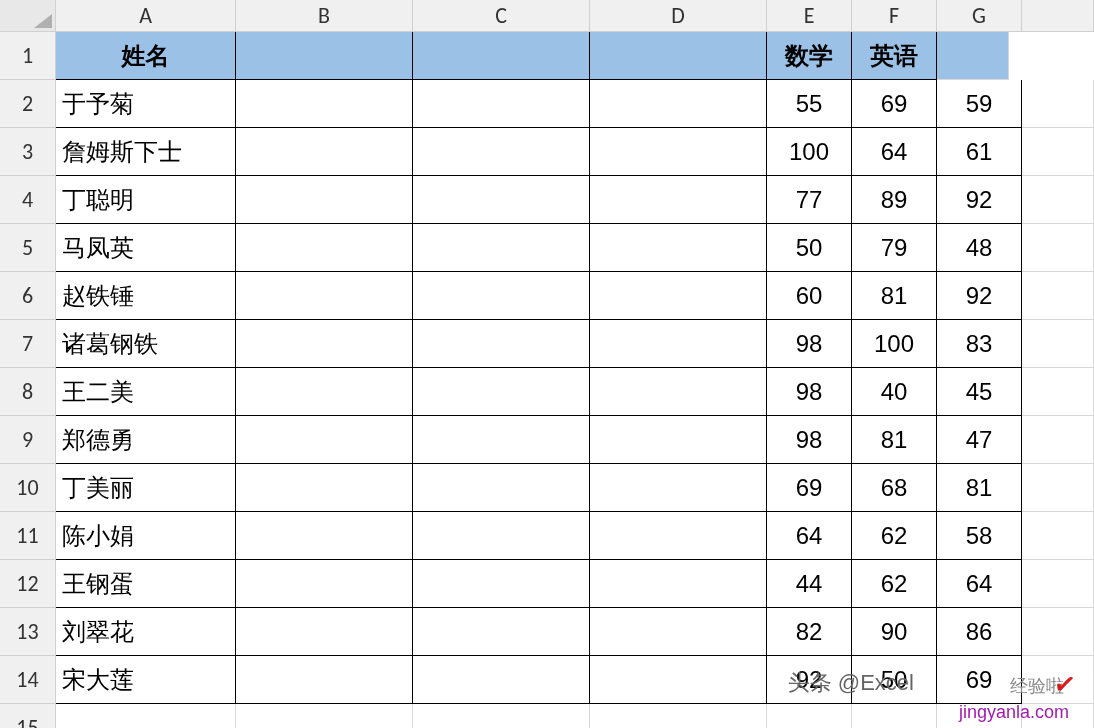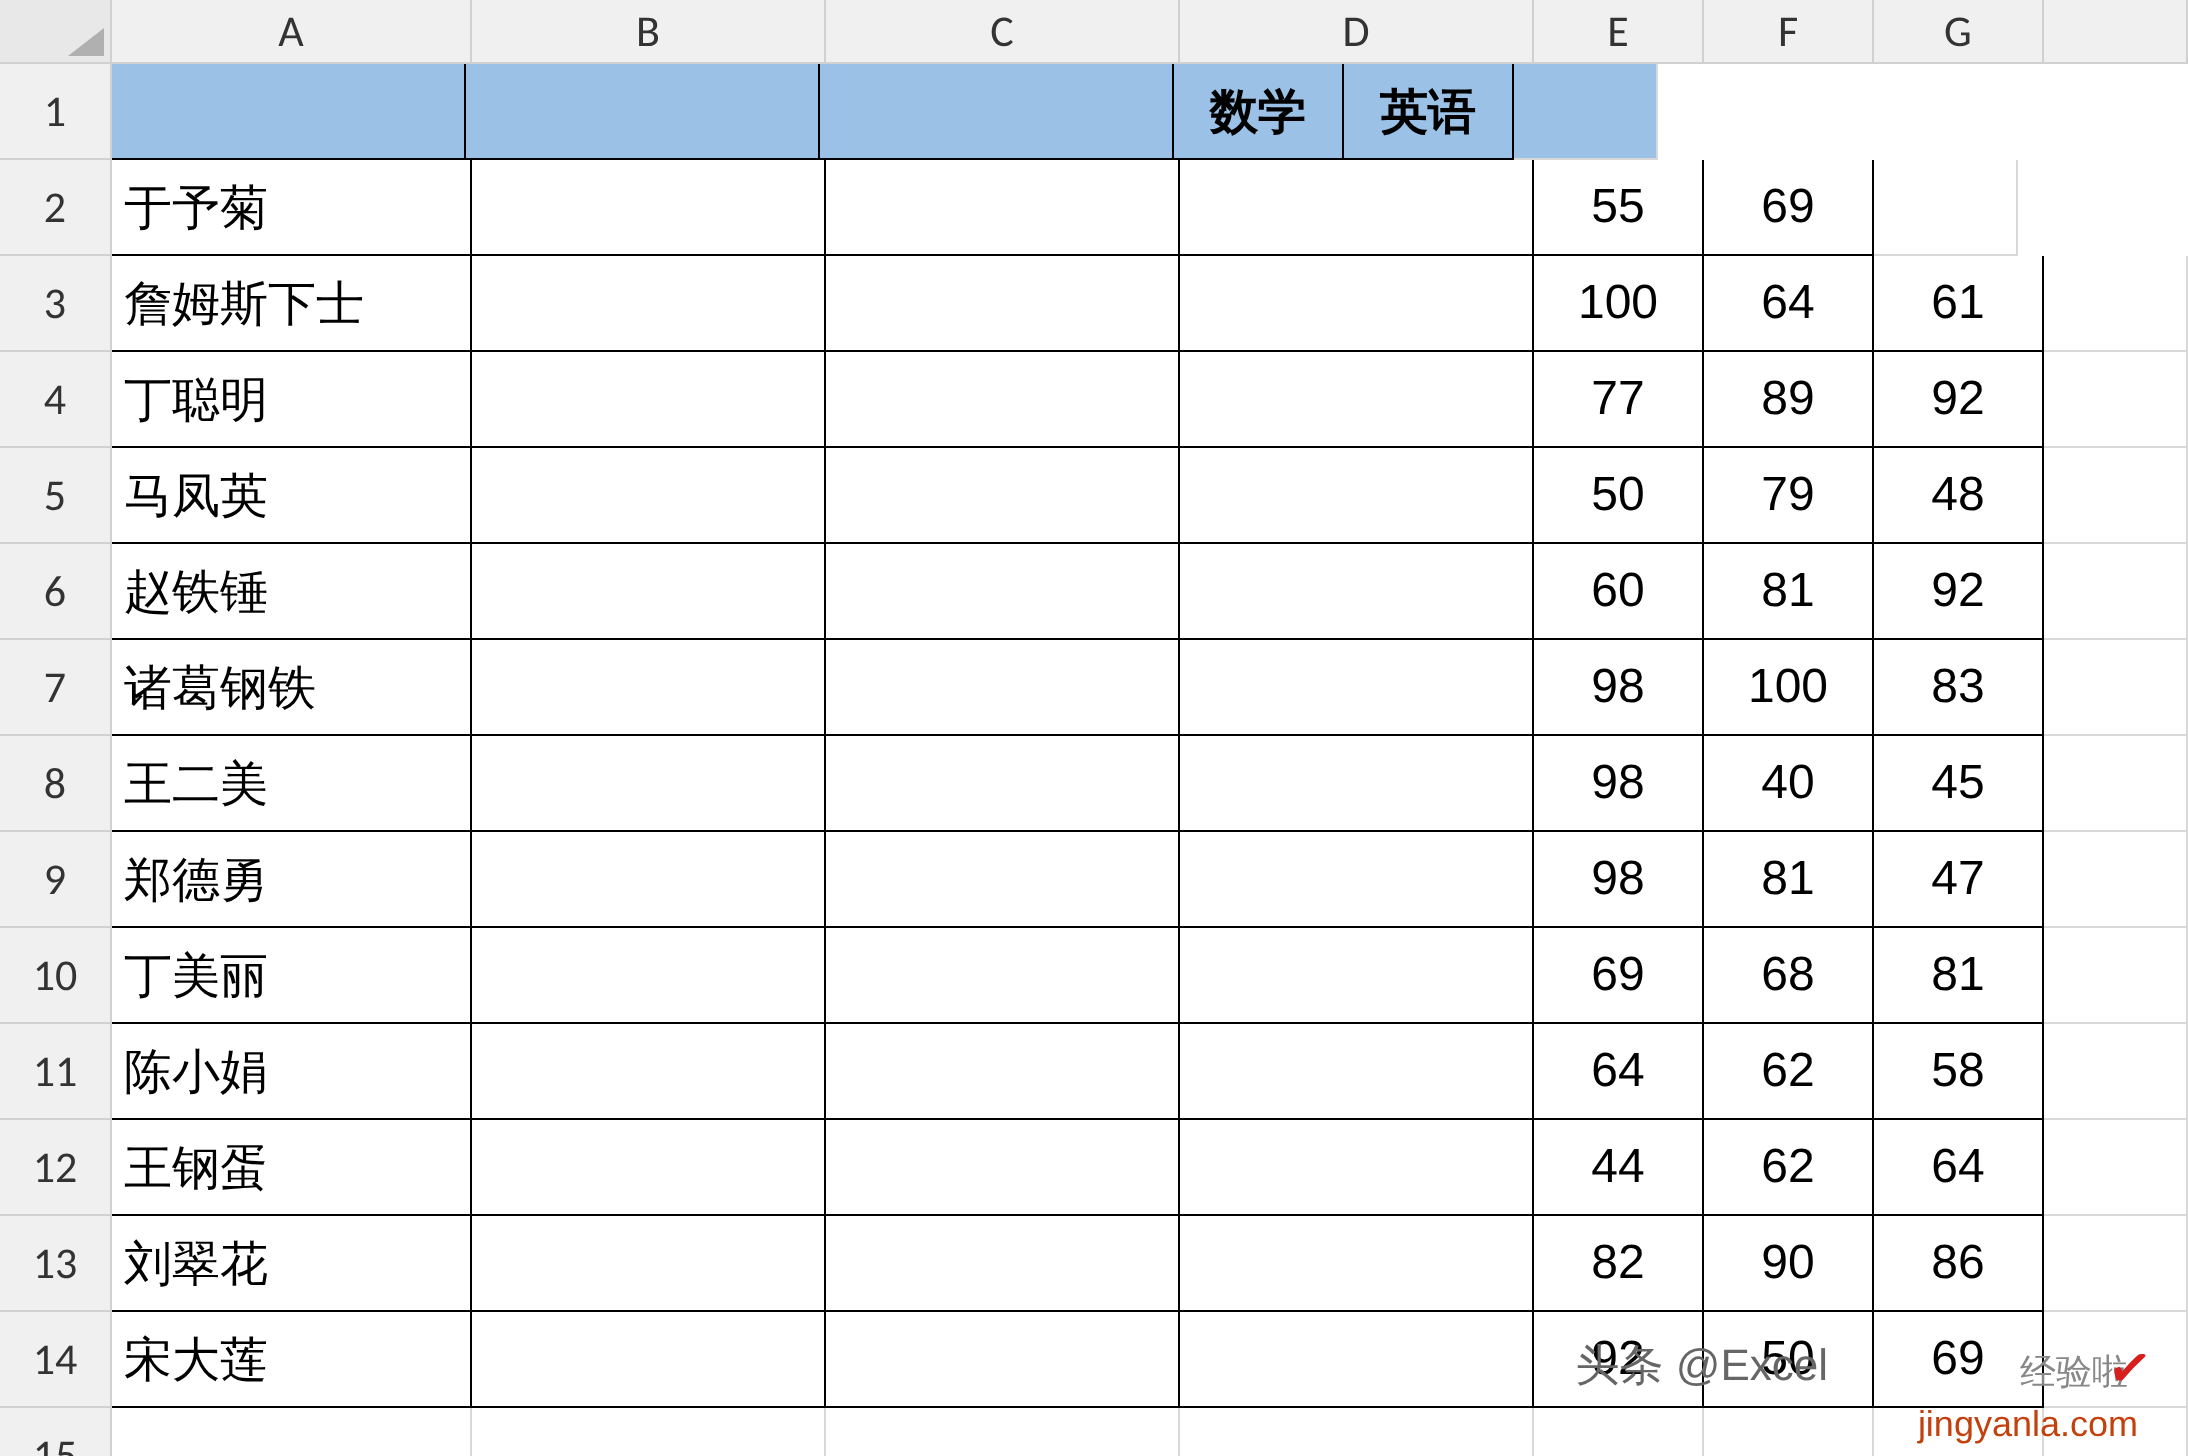"姓名" div.cell { html: none -> <div>姓名</div> }
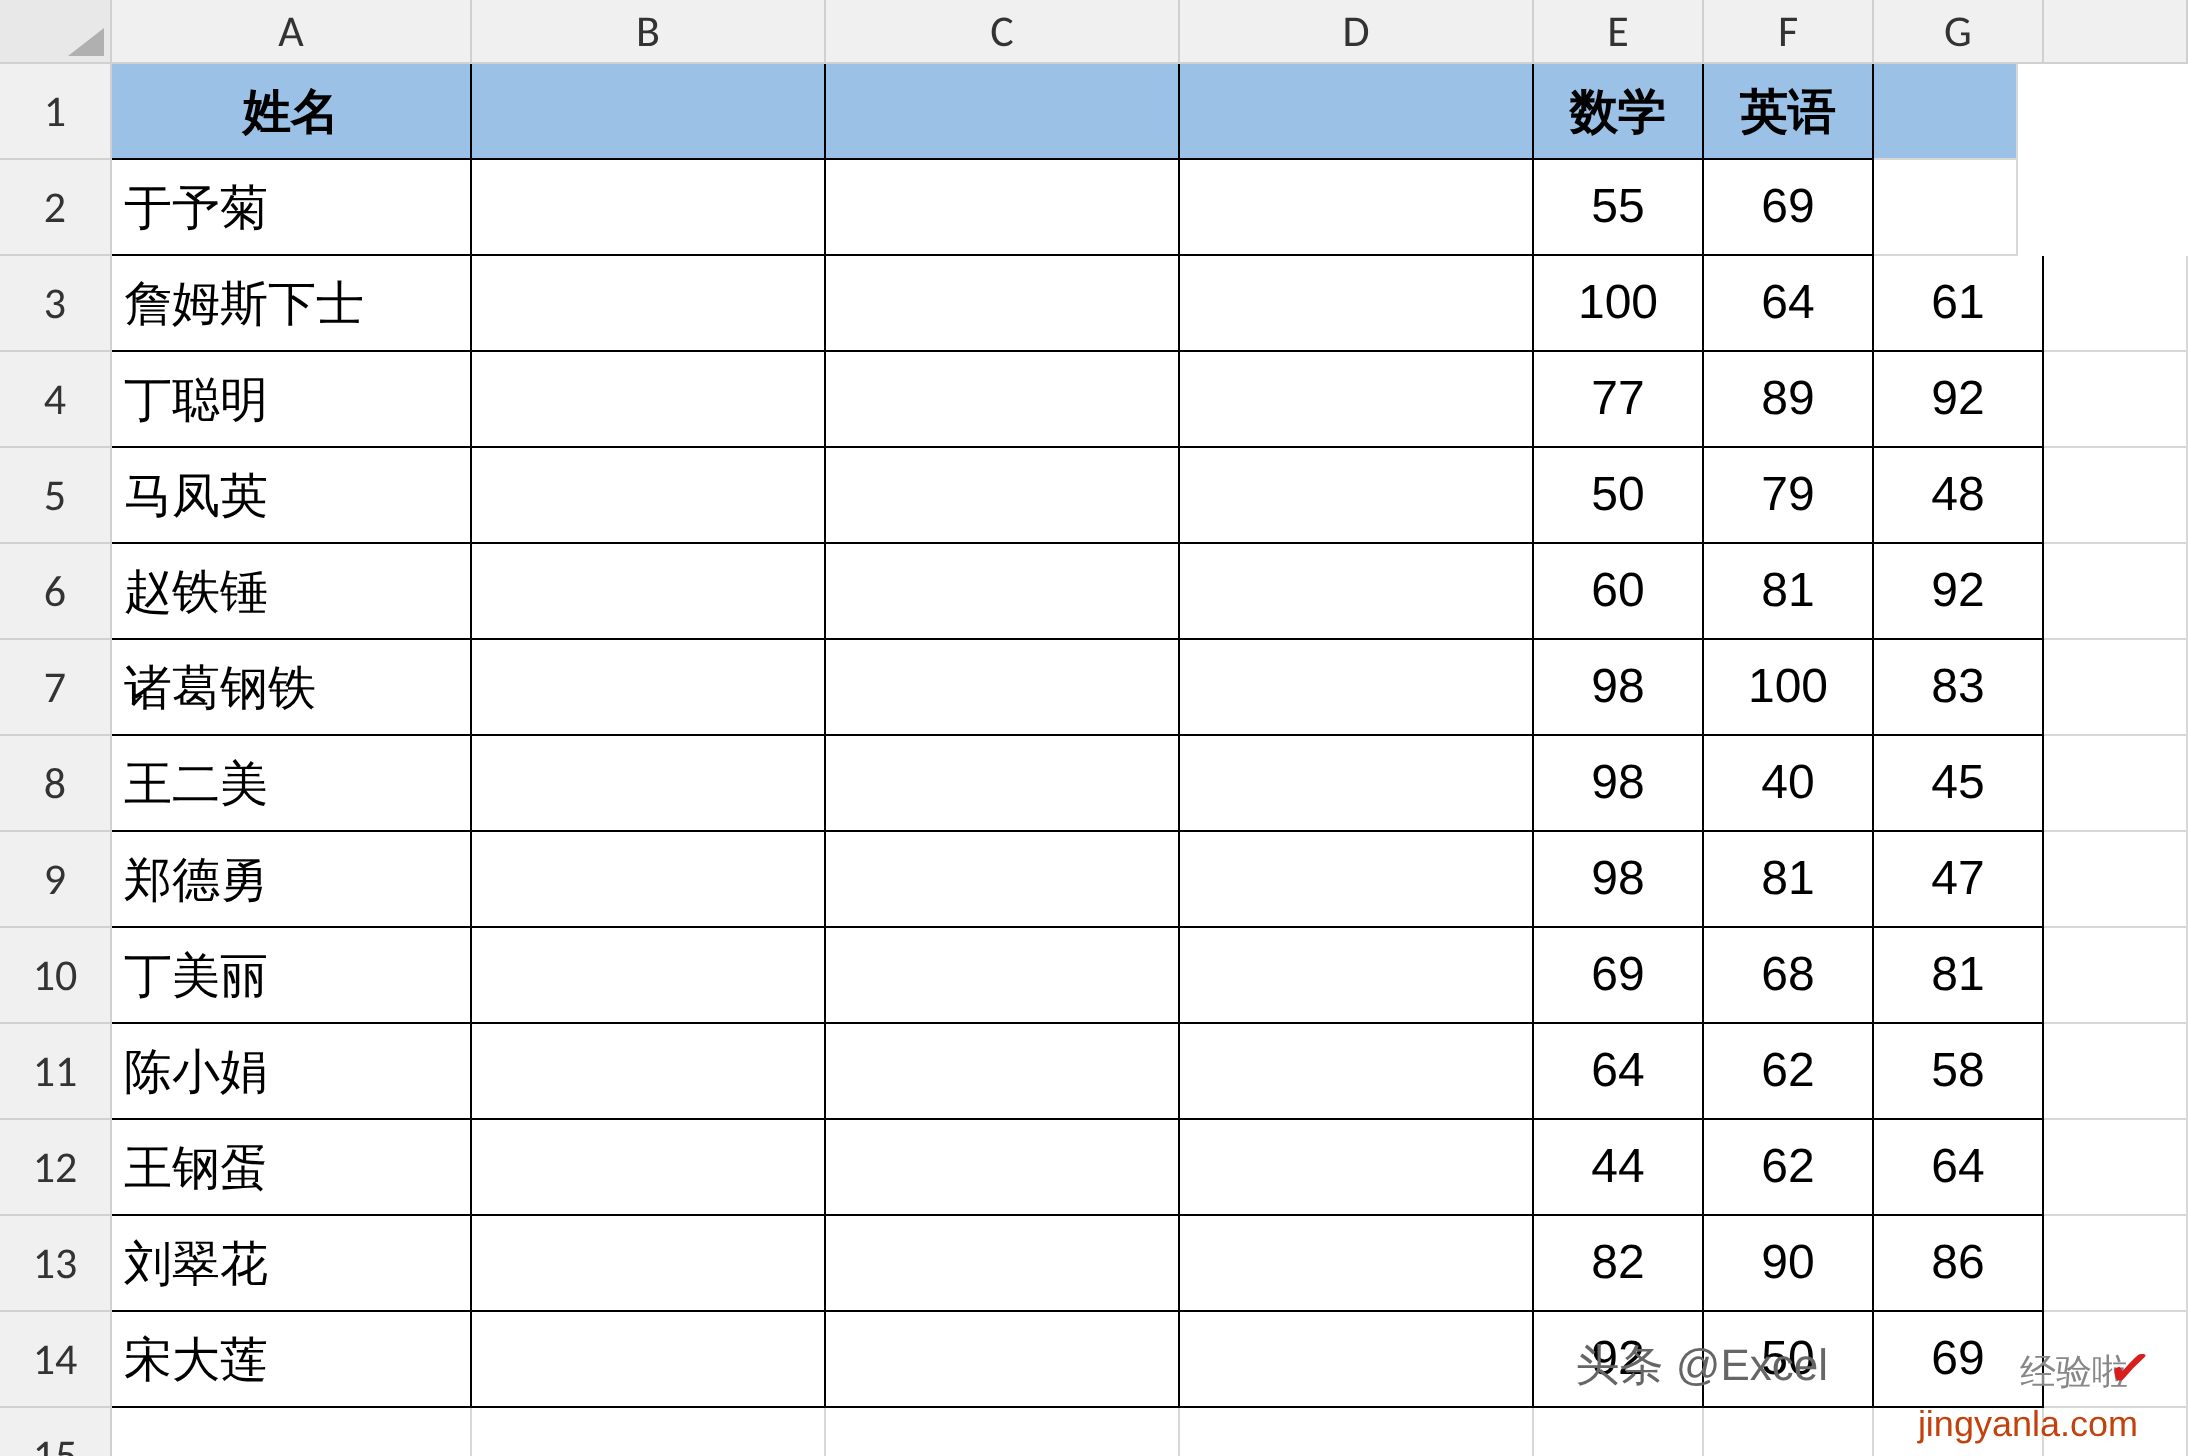"59" div.cell { html: none -> <div>59</div> }
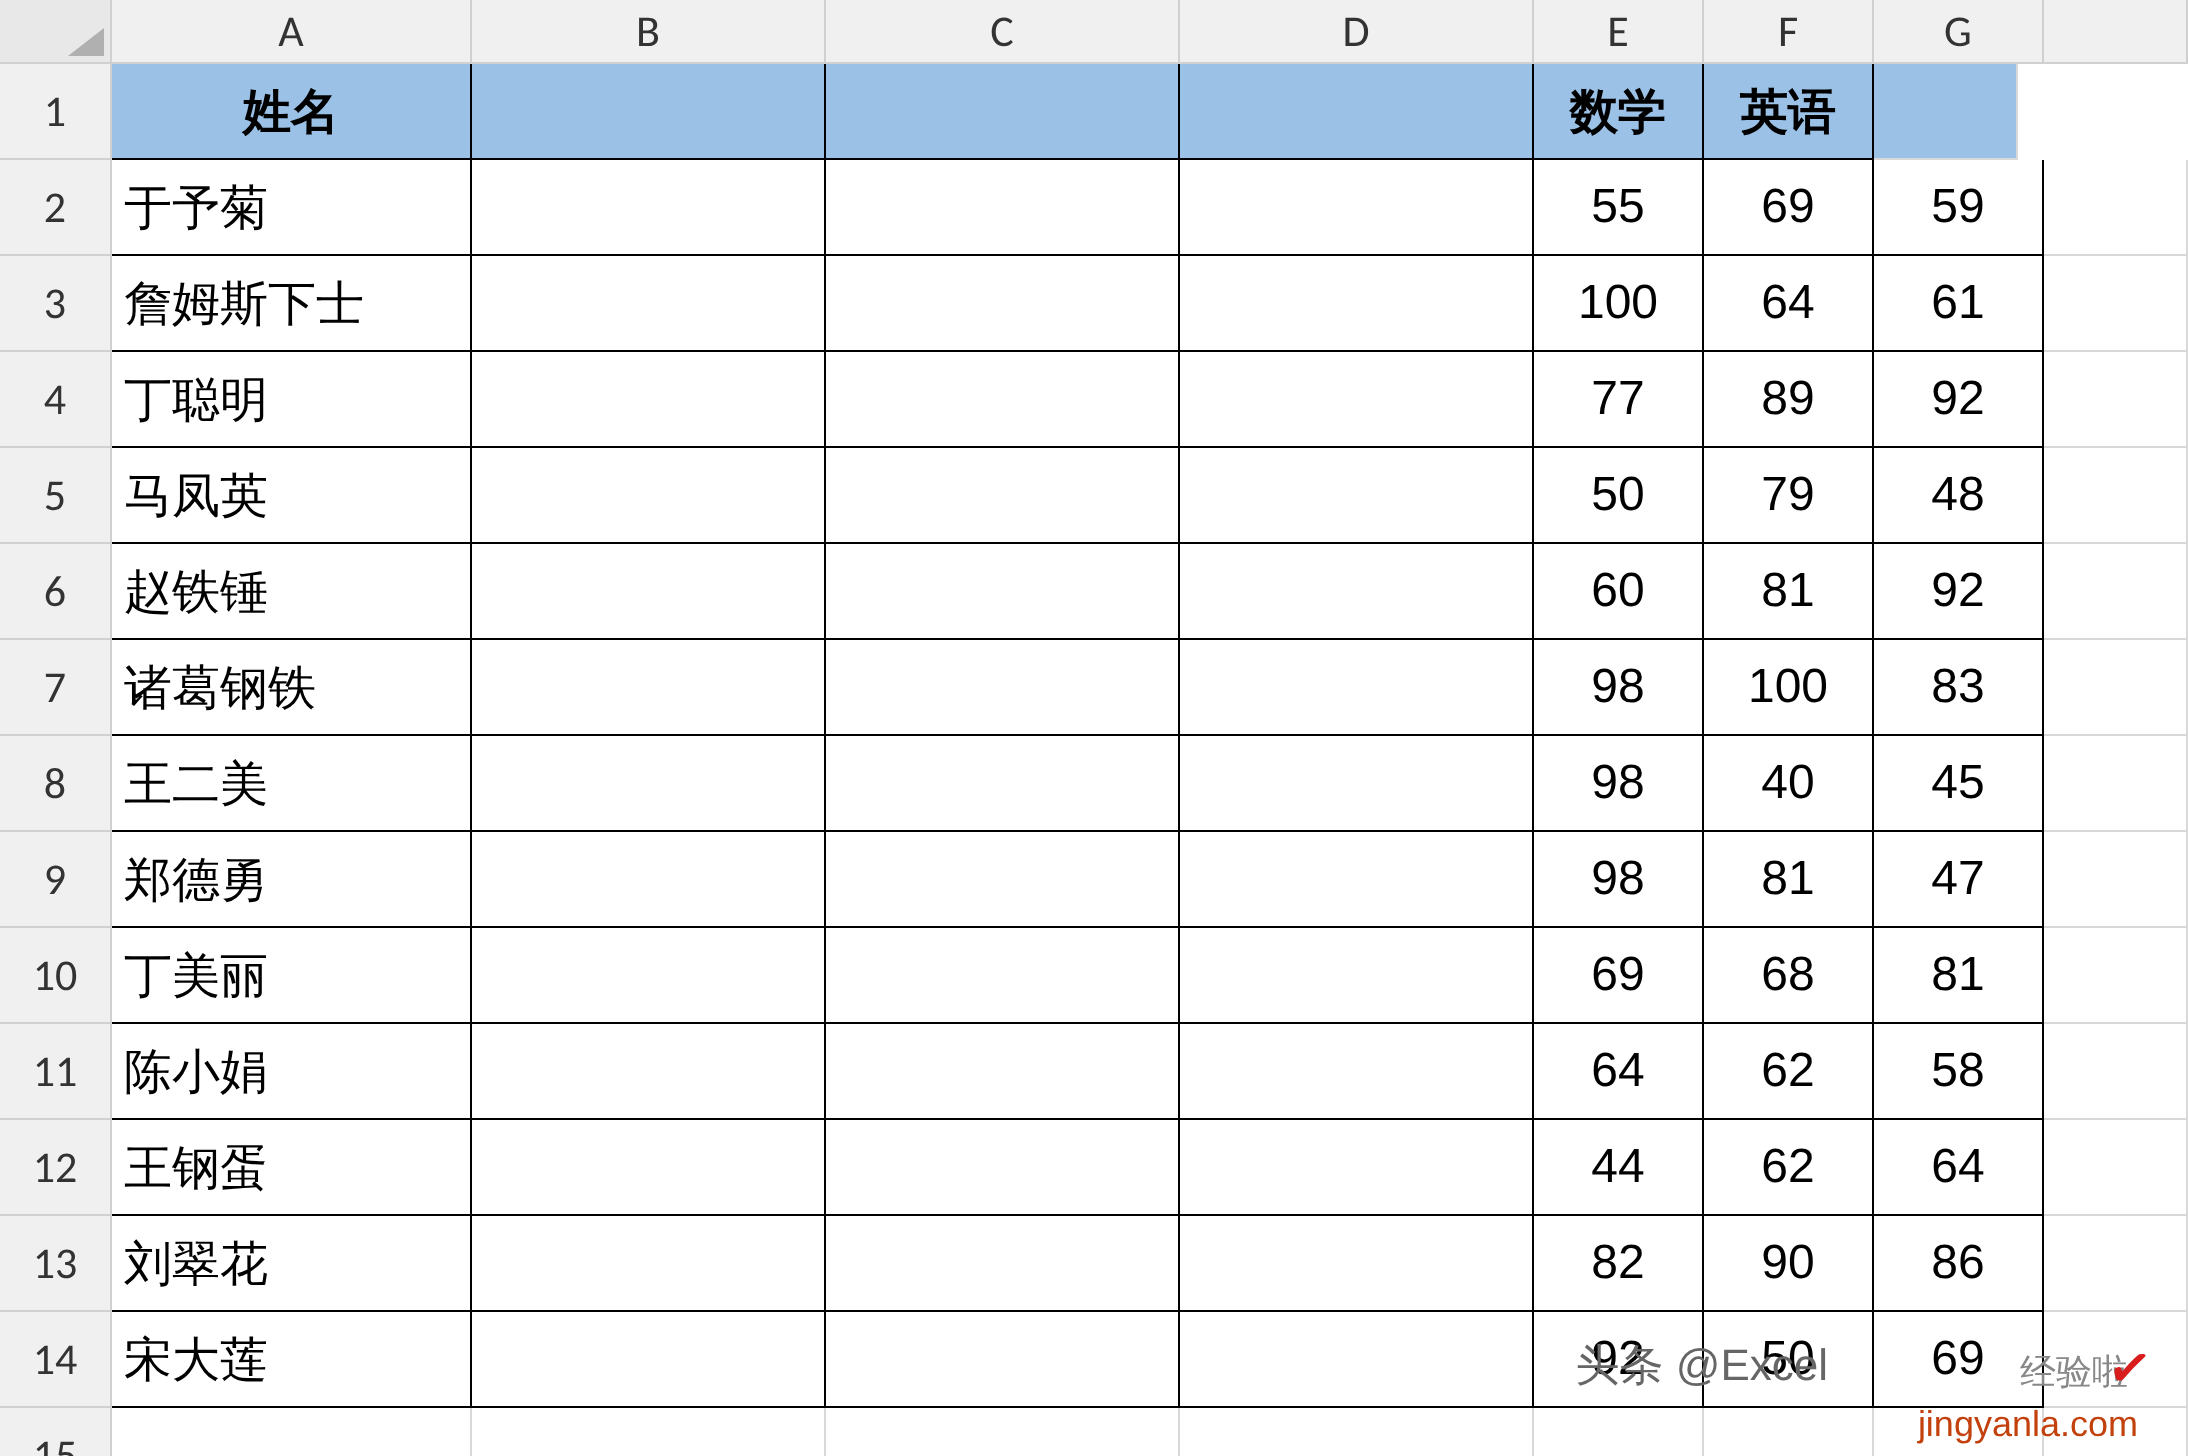"jingyanla.com" .watermark2 { color: #c2410c -> #a21caf }
